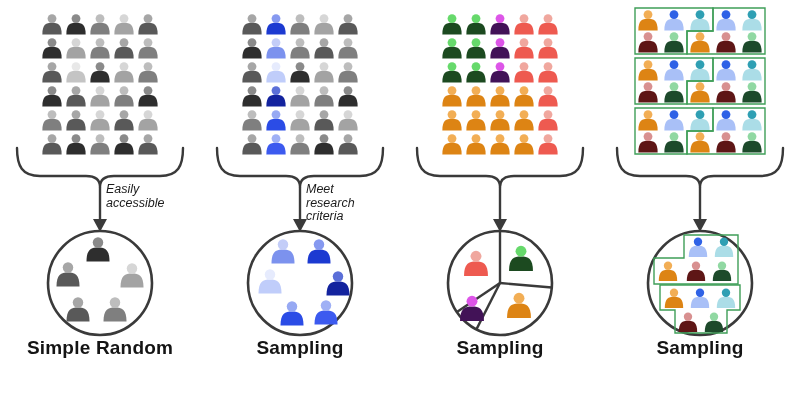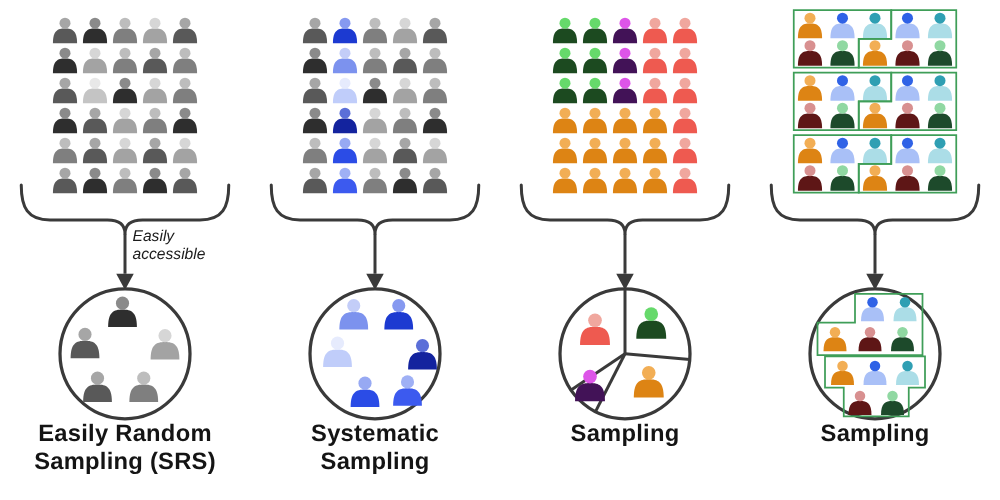"Meet" div.annotation { html: none -> <div> <span>Meet</span> <span>research</span> <span>criteria</span> </div> }
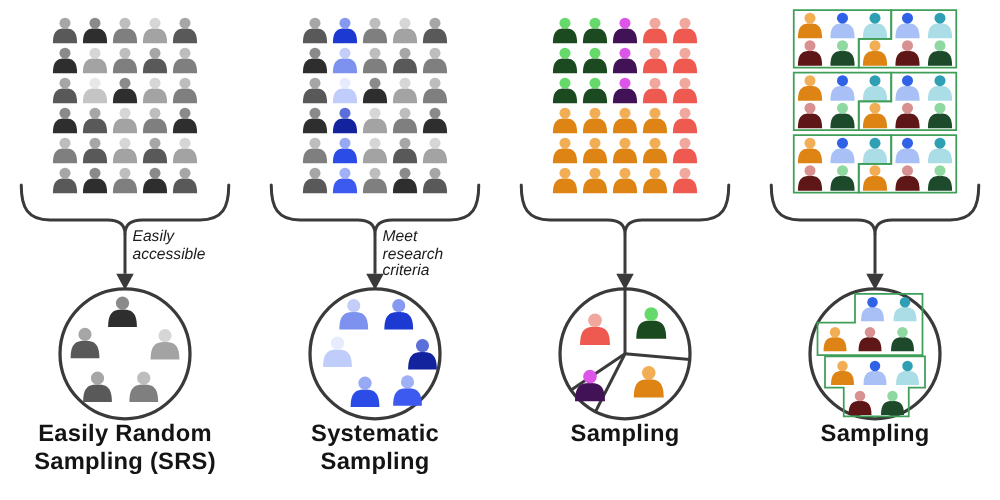"Easily Random" span { text: Easily -> Simple }
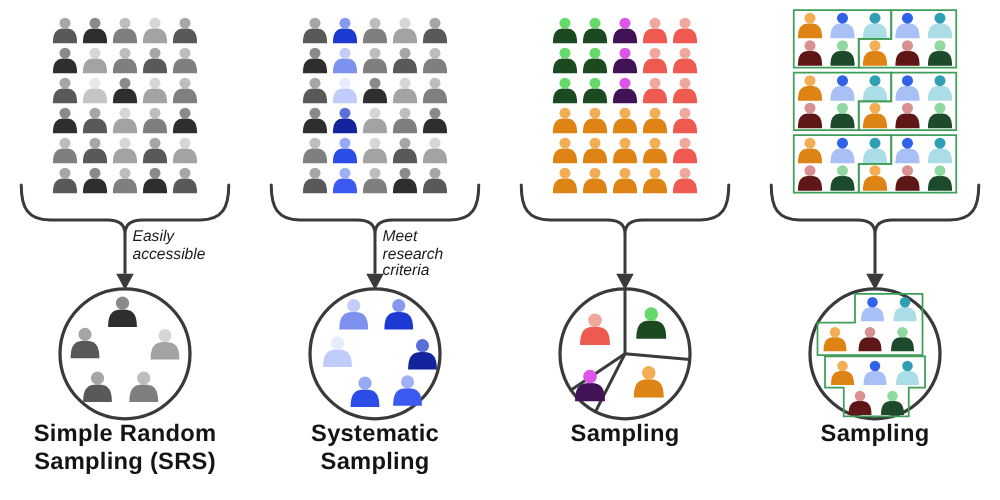"Systematic" span { html: <span>Systematic</span> -> none }
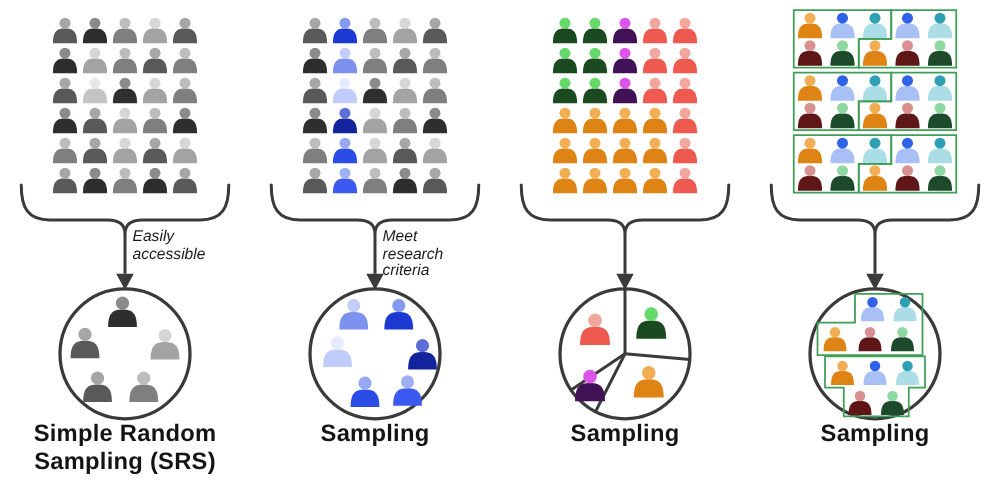"Sampling (SRS)" span { html: <span>Sampling (SRS)</span> -> none }
